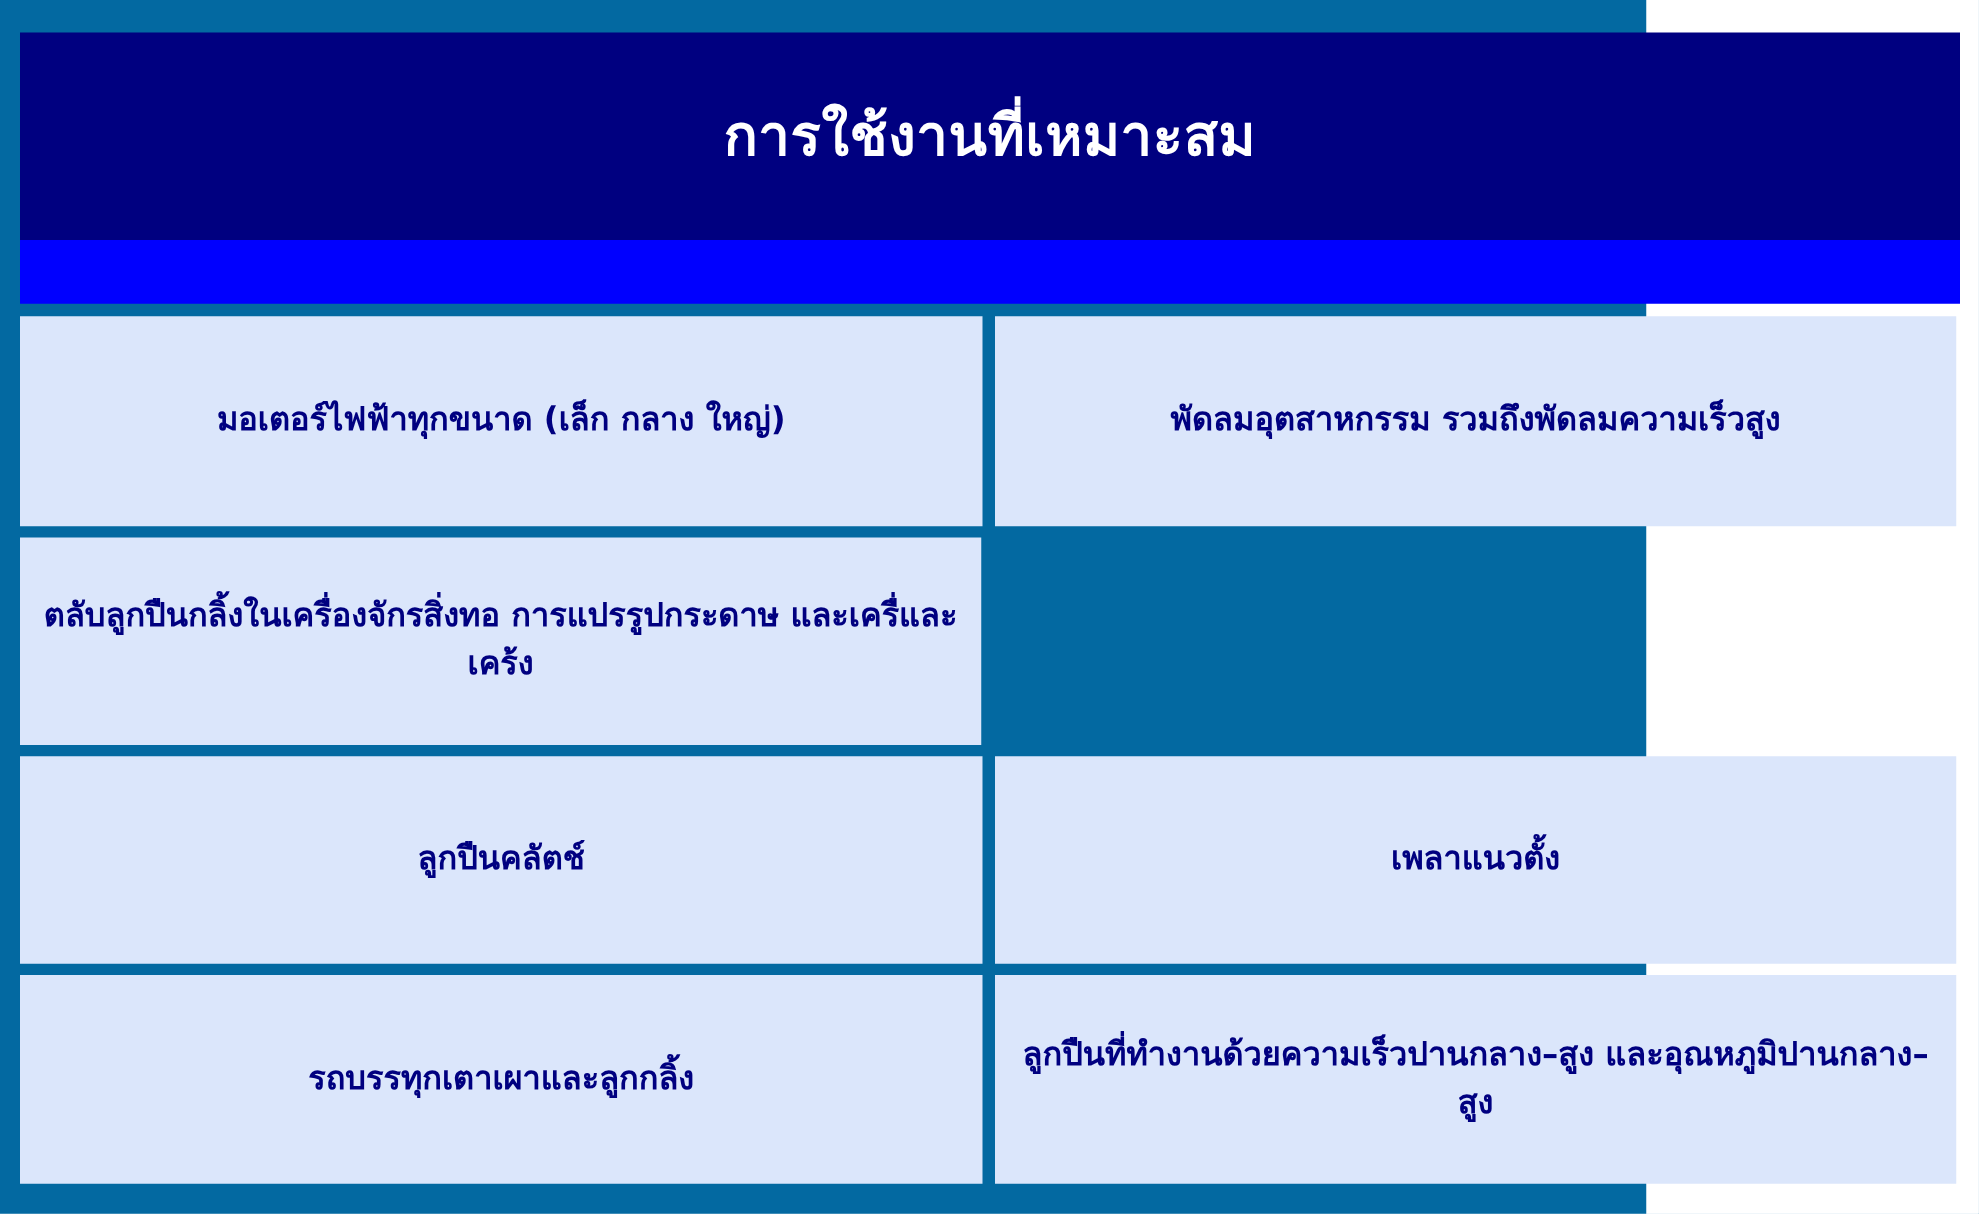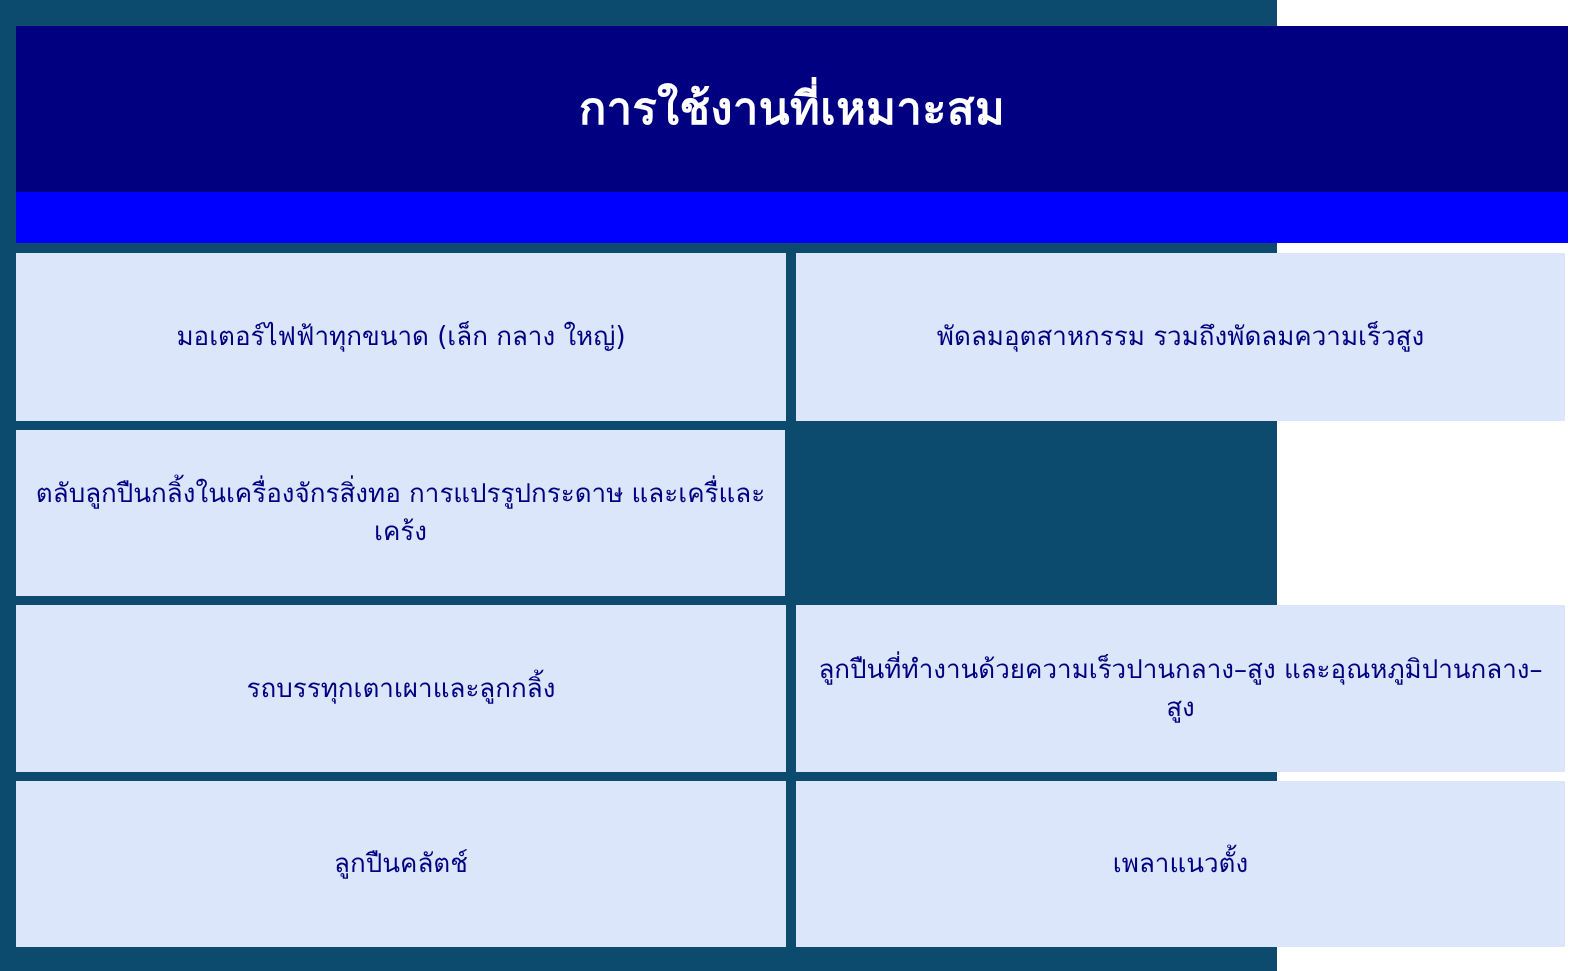"การใช้งานที่เหมาะสม" .slide { background: #0c4a6e -> #0369a1; padding-left: none -> 40px }
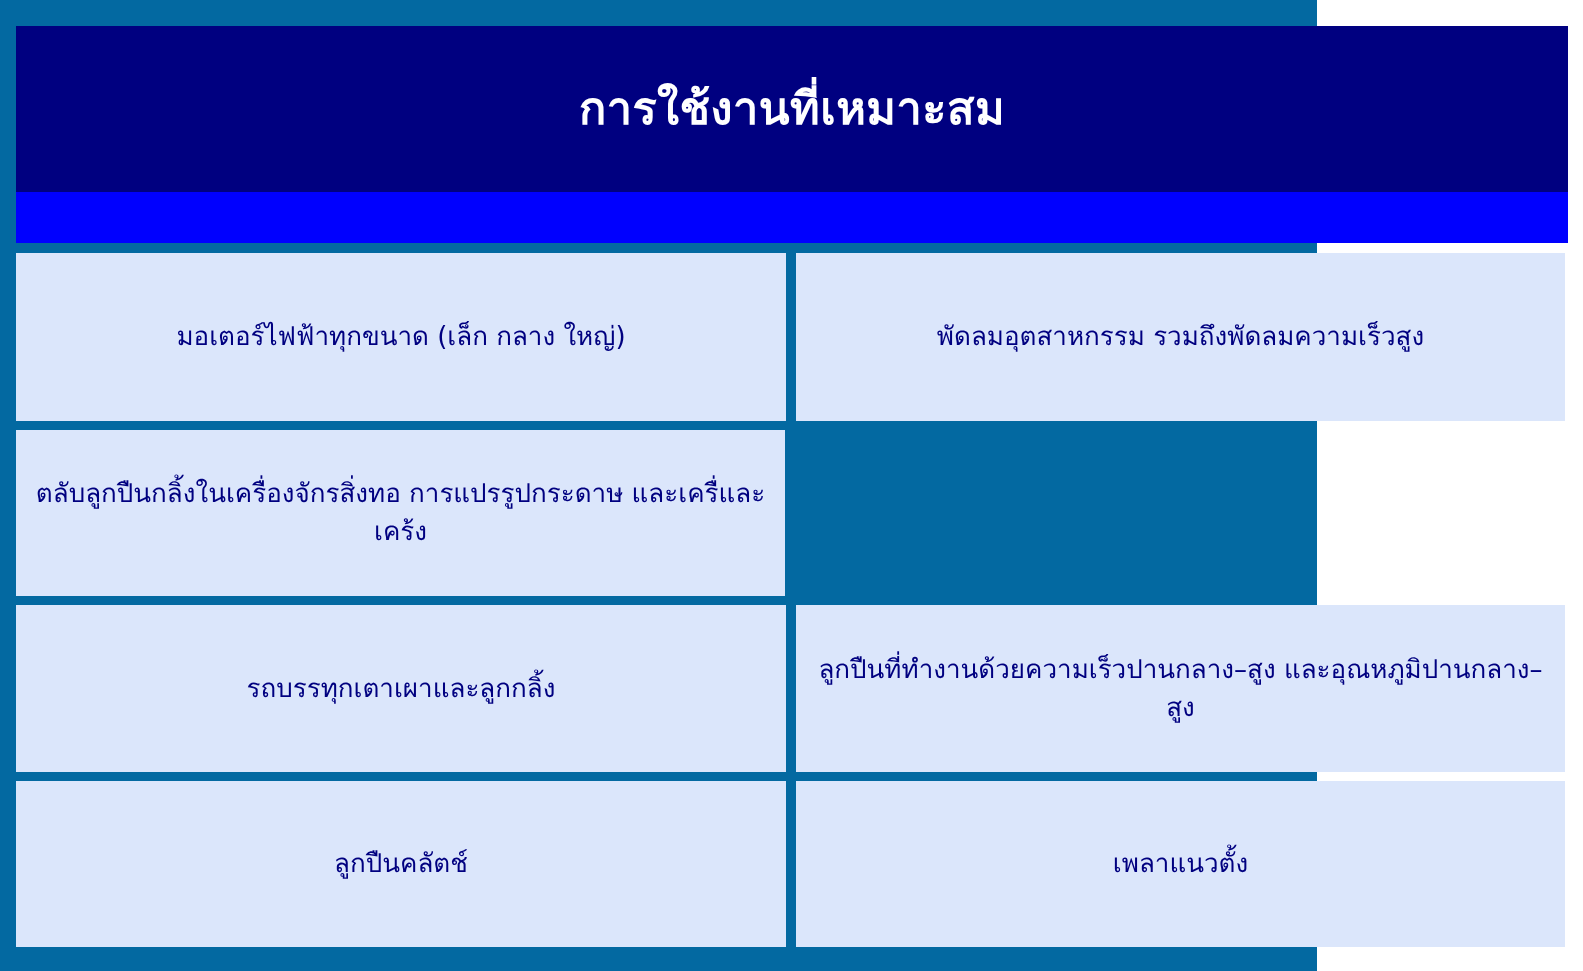"มอเตอร์ไฟฟ้าทุกขนาด (เล็ก กลาง ใหญ่)" .usage-cell { font-weight: normal -> bold }
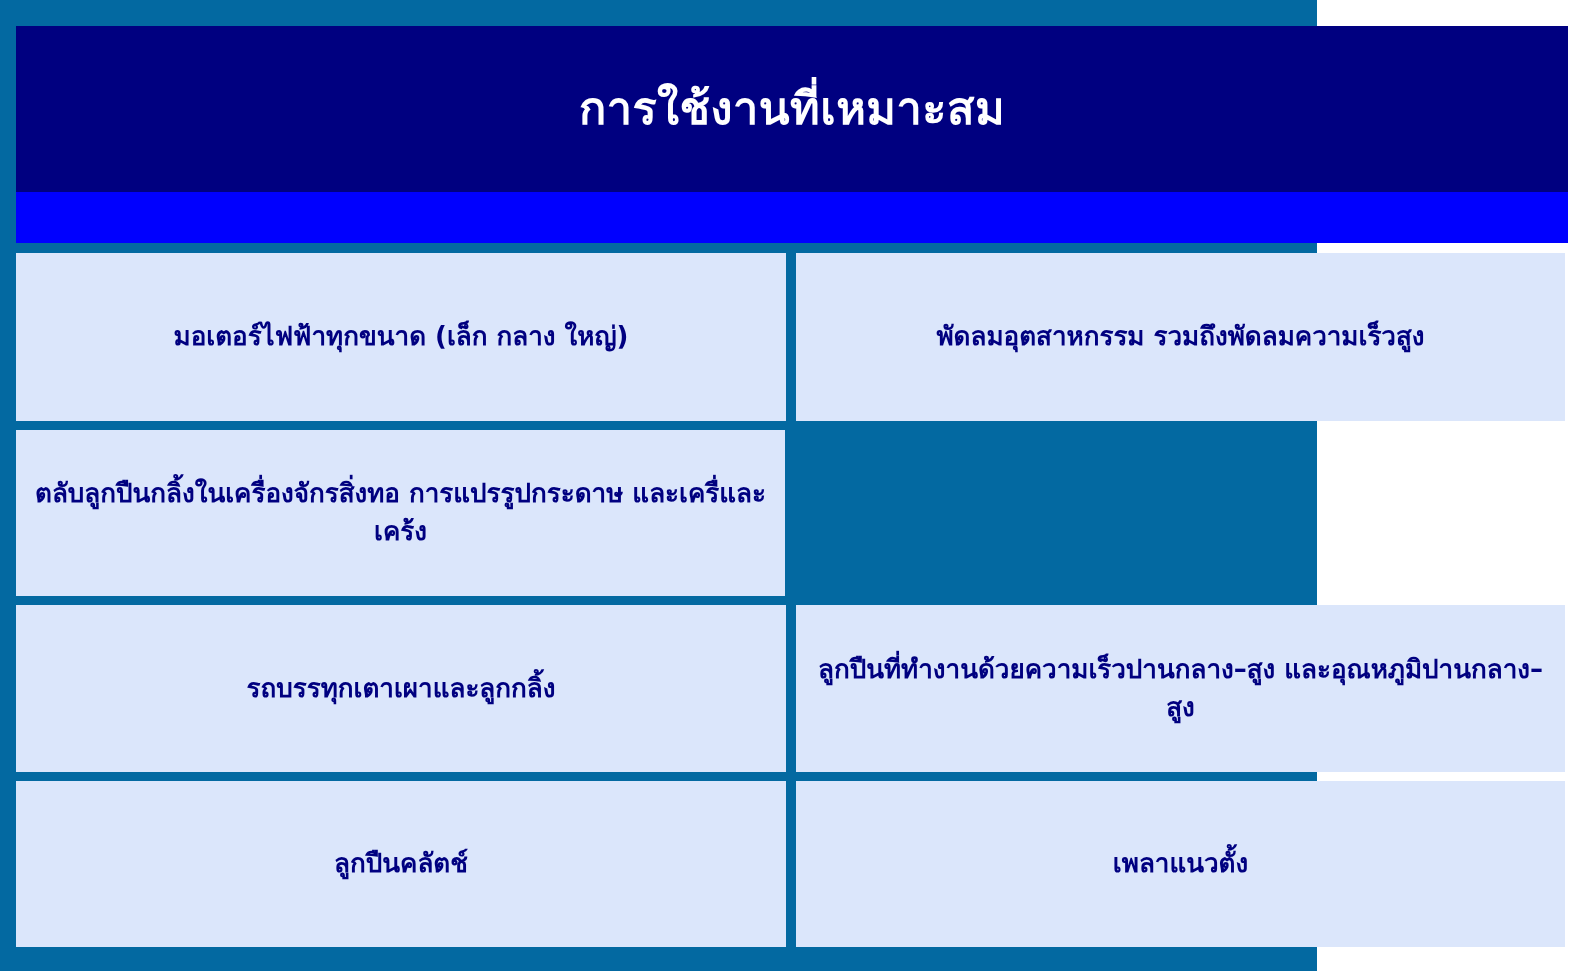"รถบรรทุกเตาเผาและลูกกลิ้ง" div.usage-row { order: before "ลูกปืนคลัตช์" -> after "ลูกปืนคลัตช์" }
